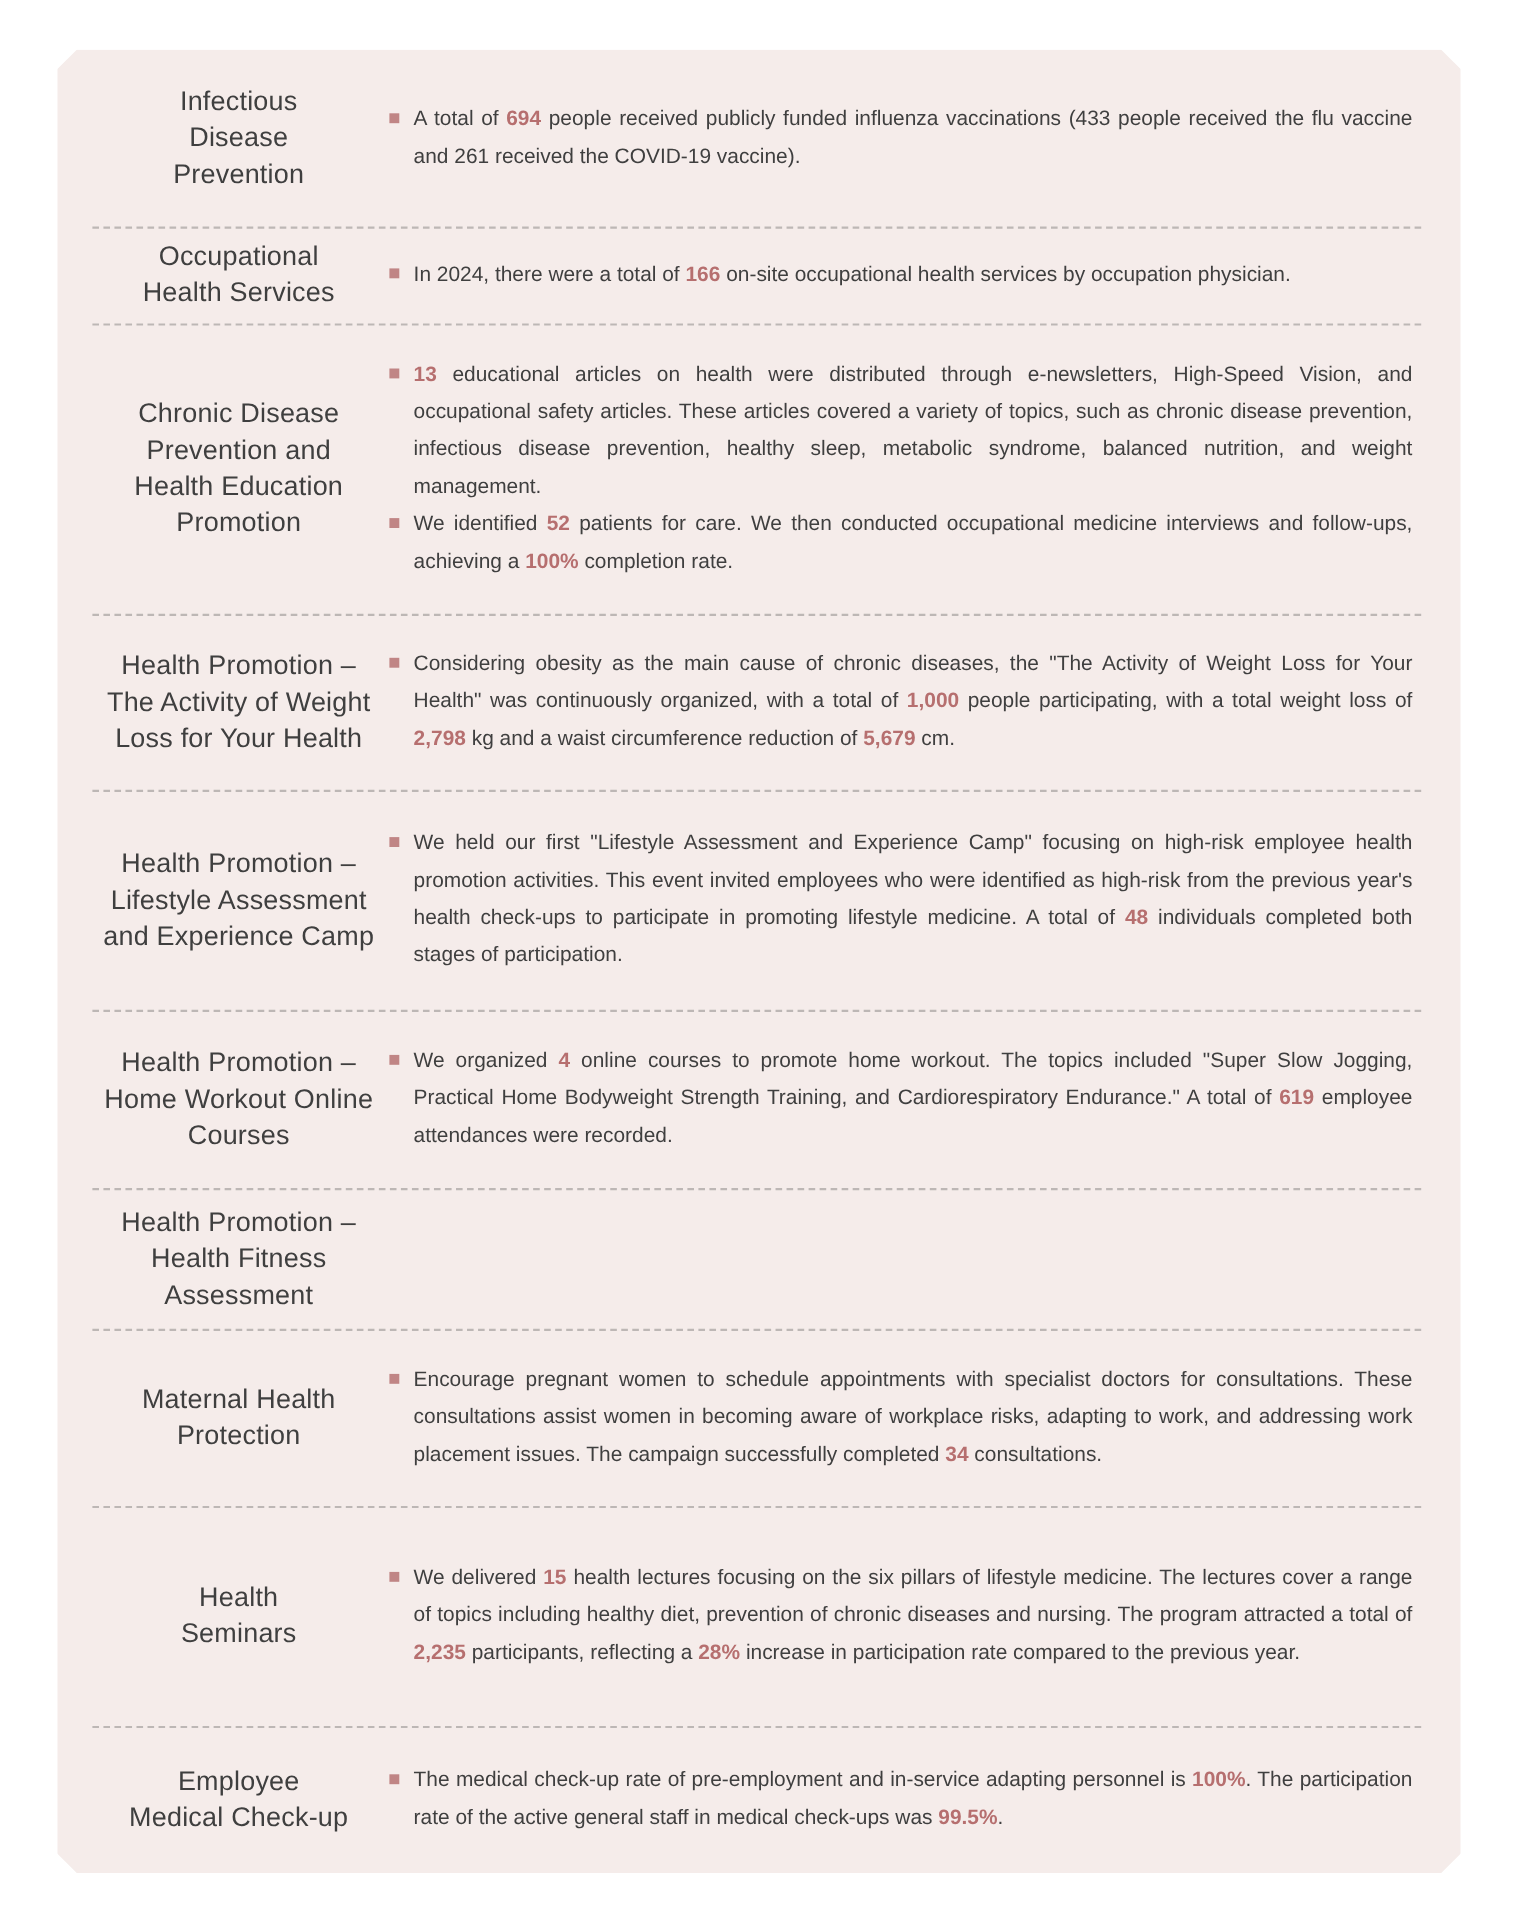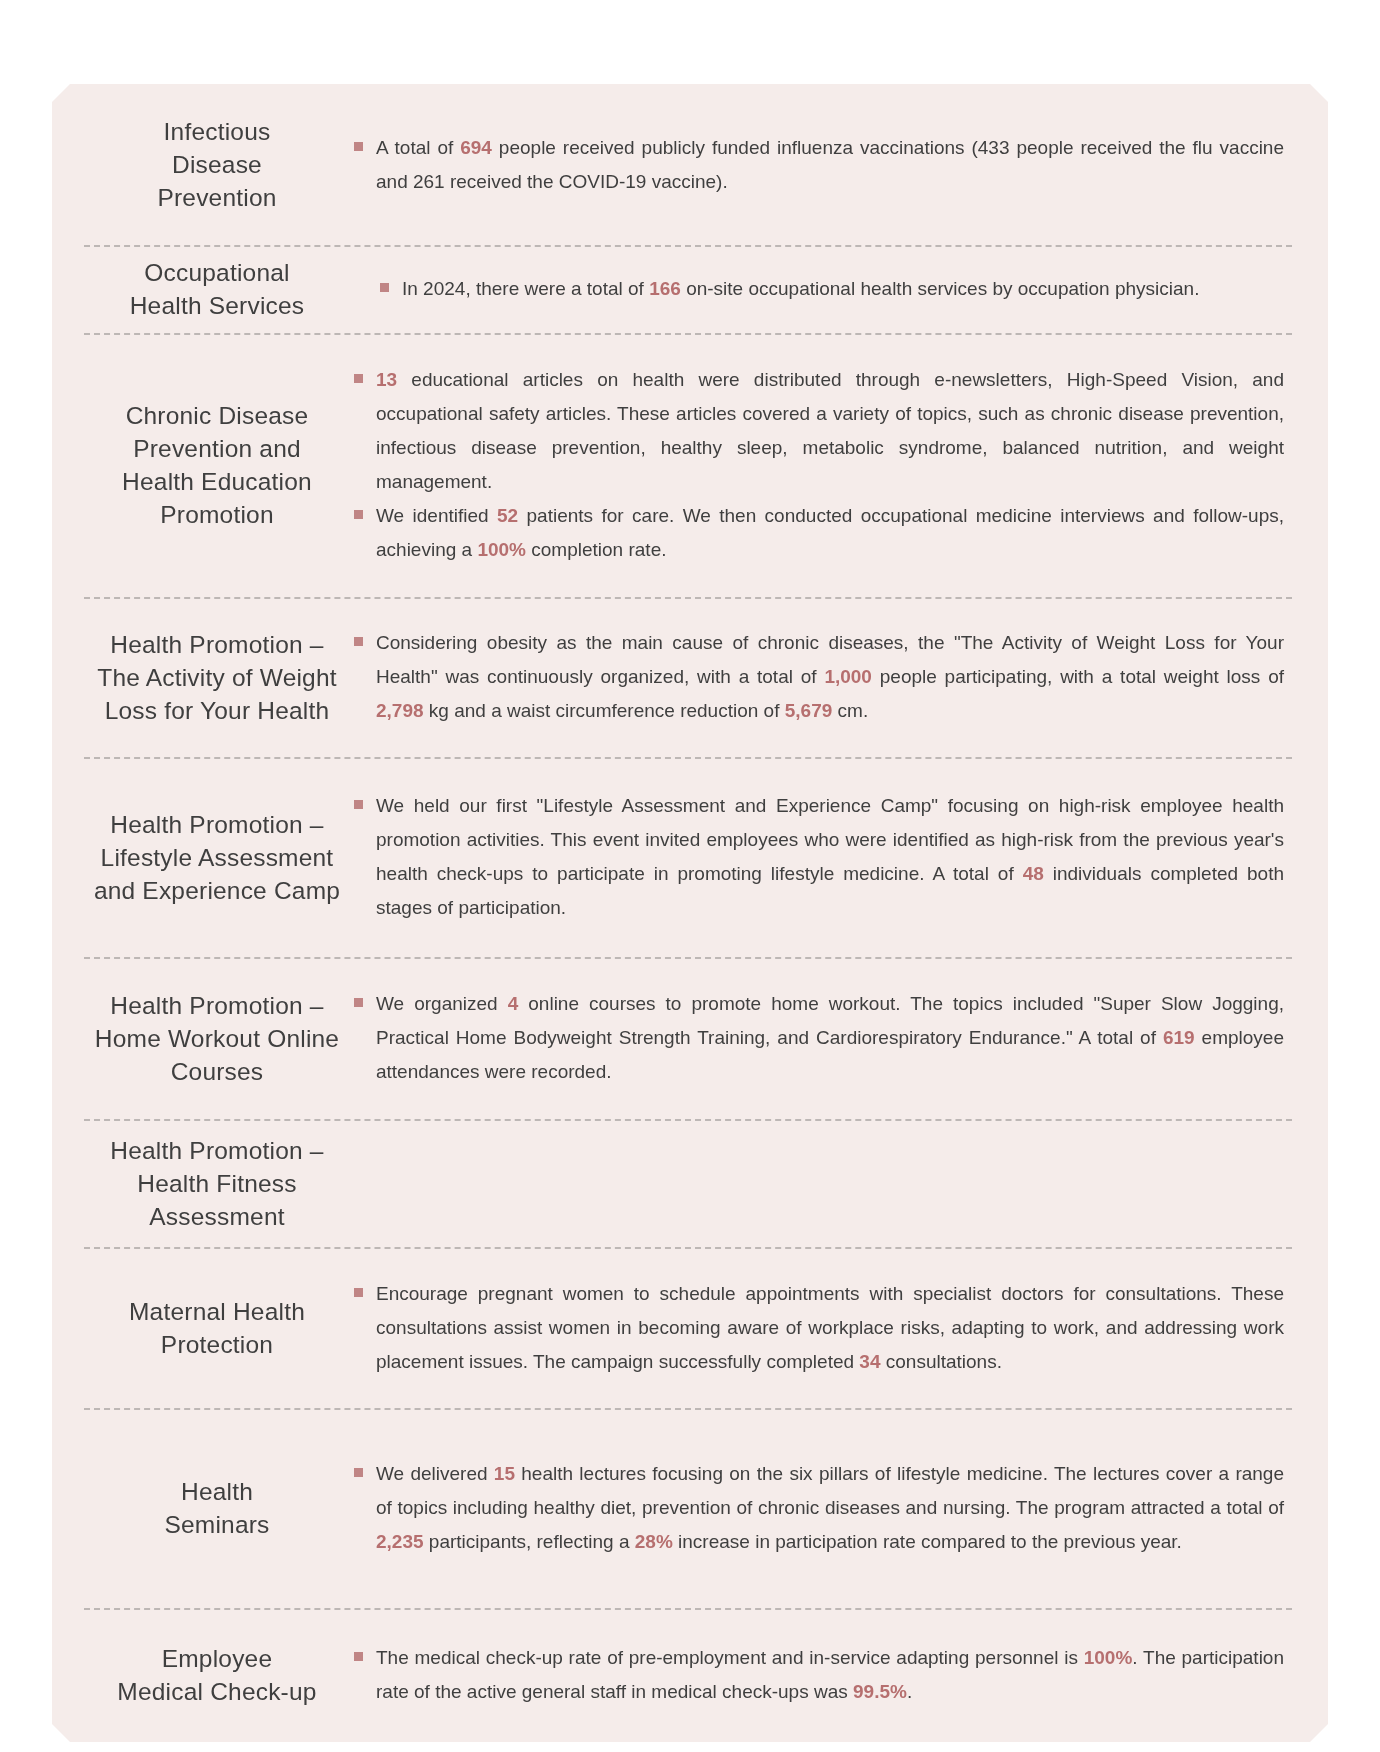"Infectious" .panel { margin-top: 39px -> none }
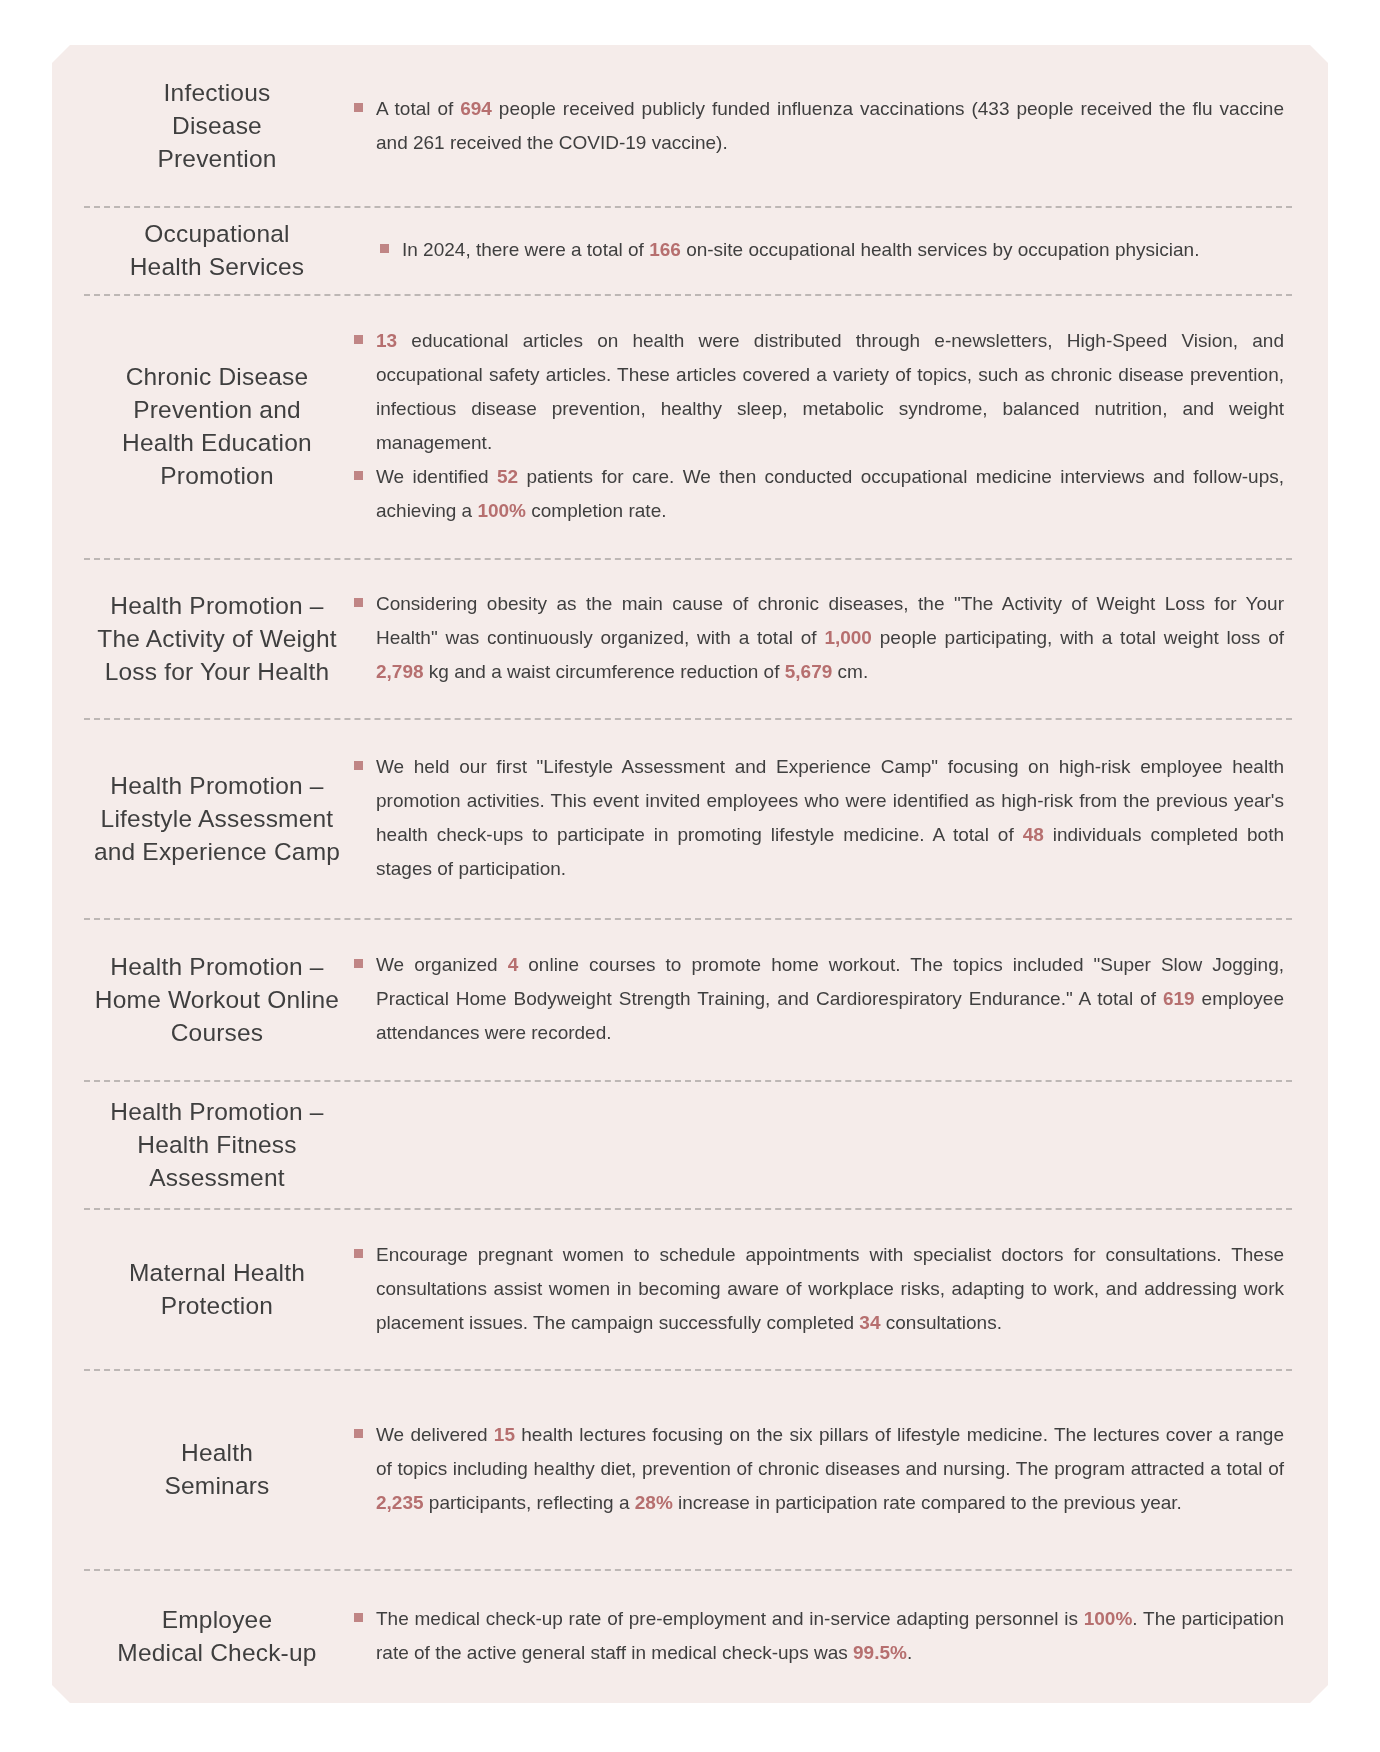"Occupational" div.row { gap: 26px -> none }
